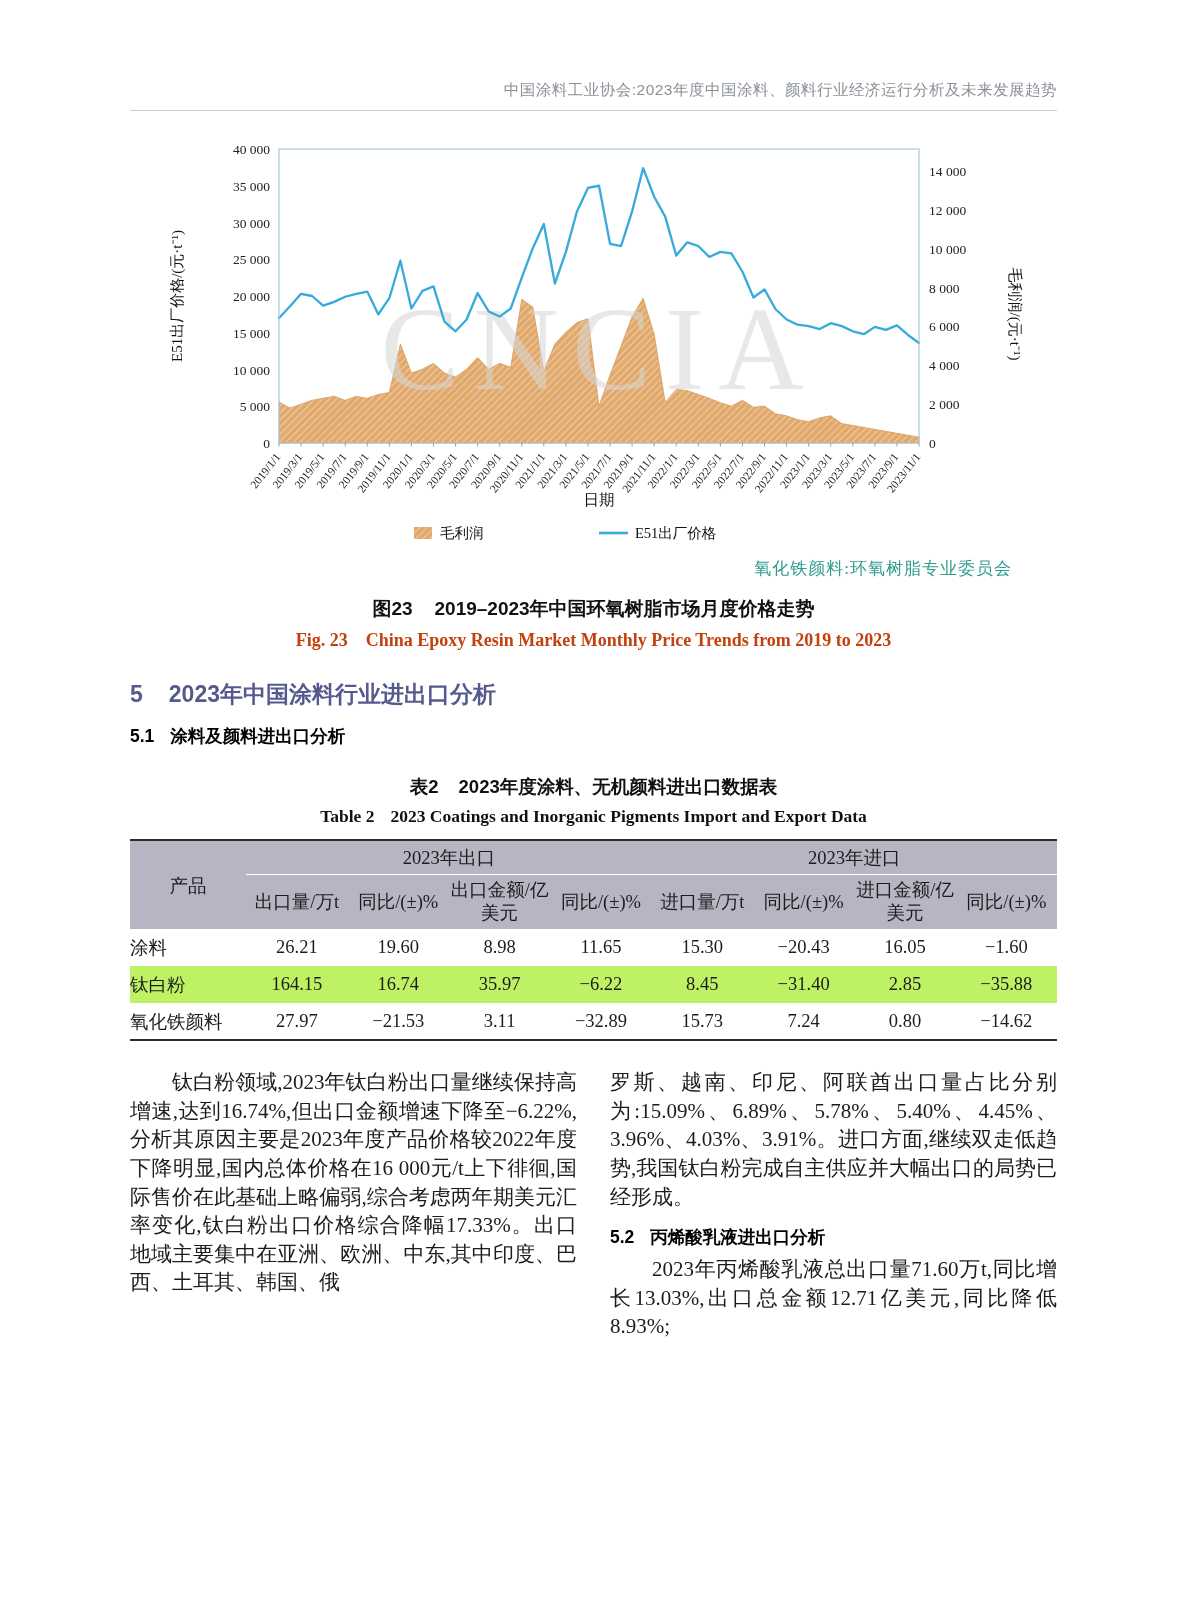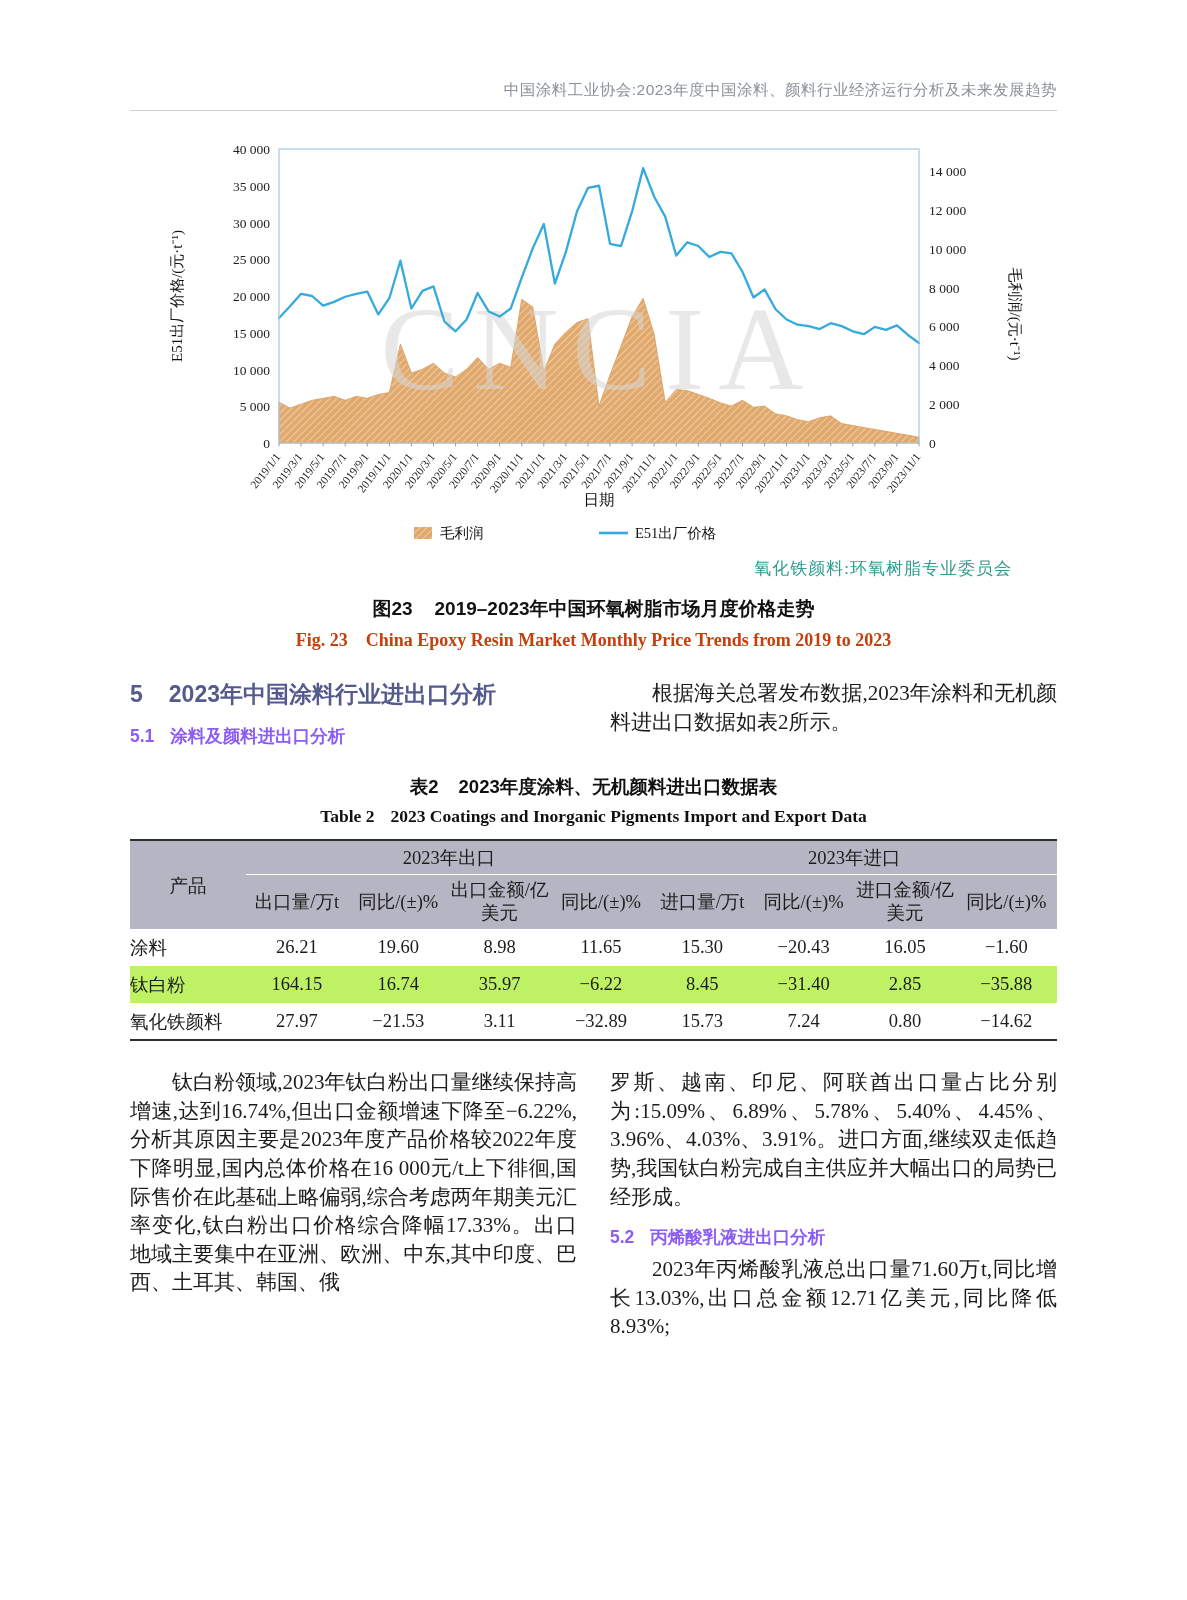"根据海关总署发布数据,2023年涂料和无机颜料进出口数据如表2所示。" div.col { html: <div> <p>根据海关总署发布数据,2023年涂料和无机颜料进出口数据如表2所示。</p> </div> -> none }
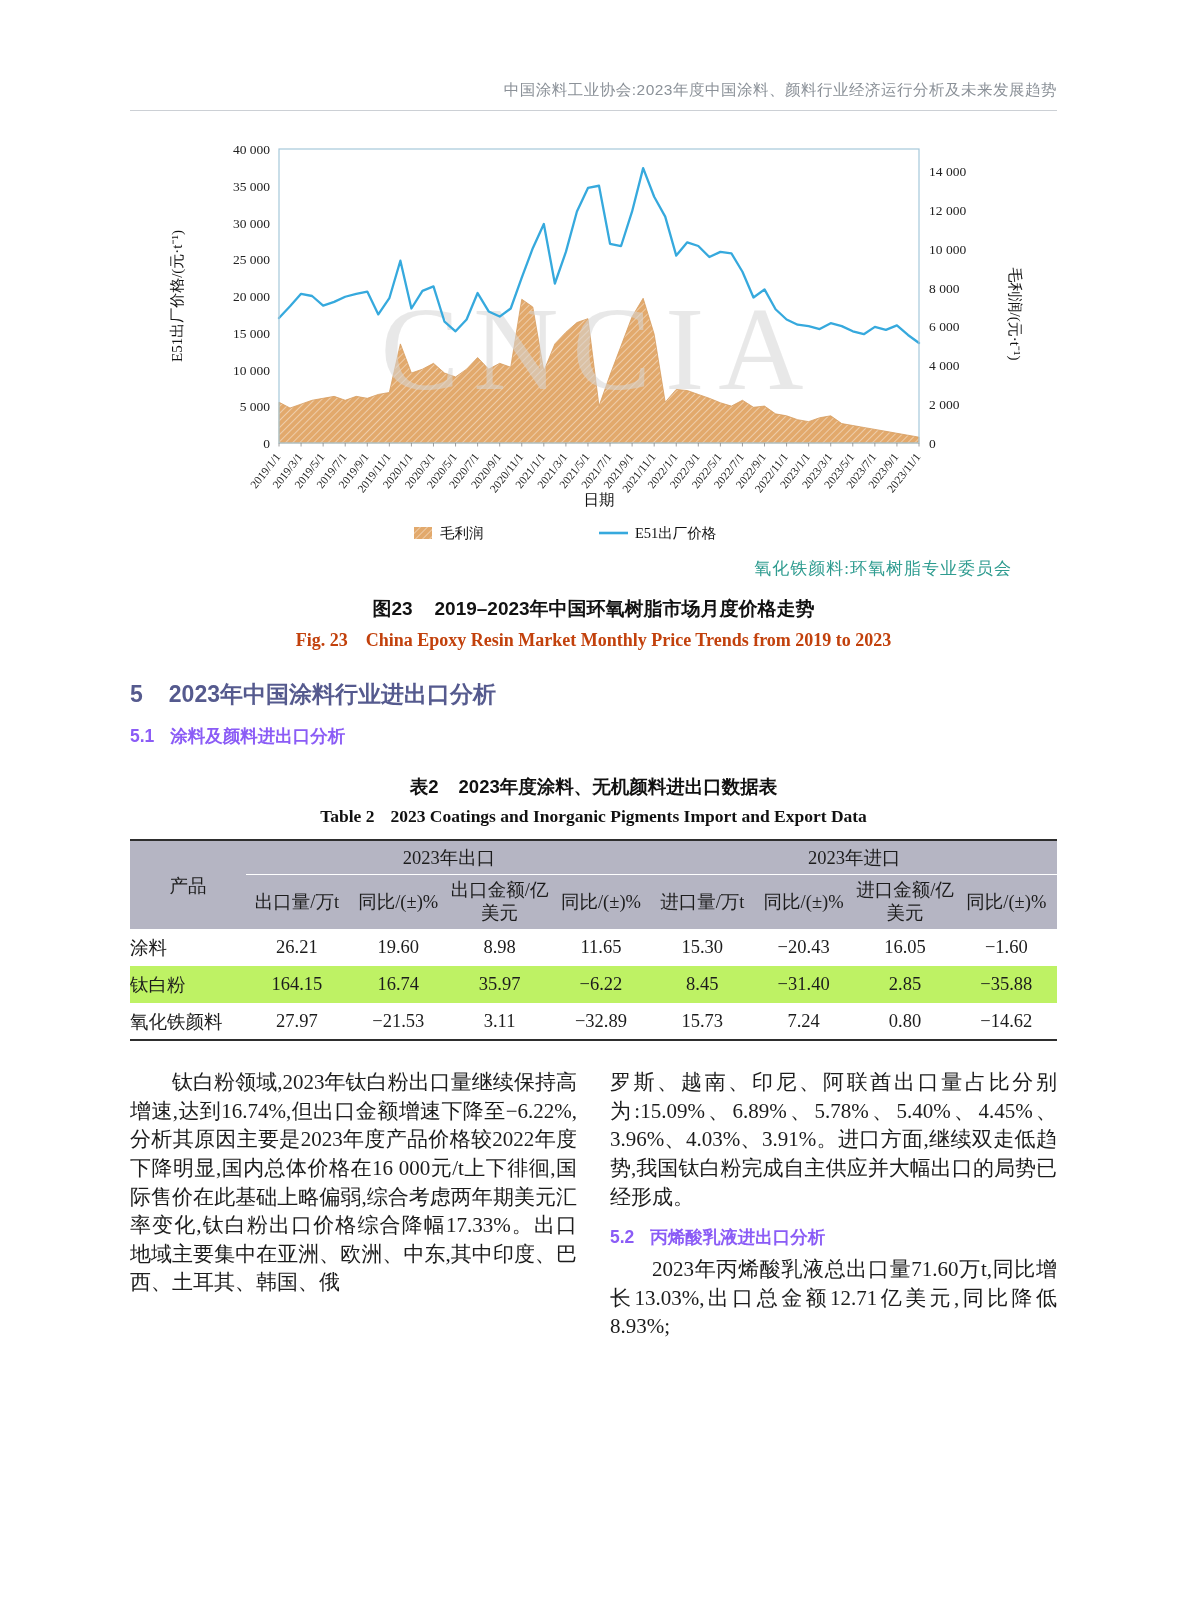"5.1 涂料及颜料进出口分析" h3.sub { color: #8b5cf6 -> #000000 }
